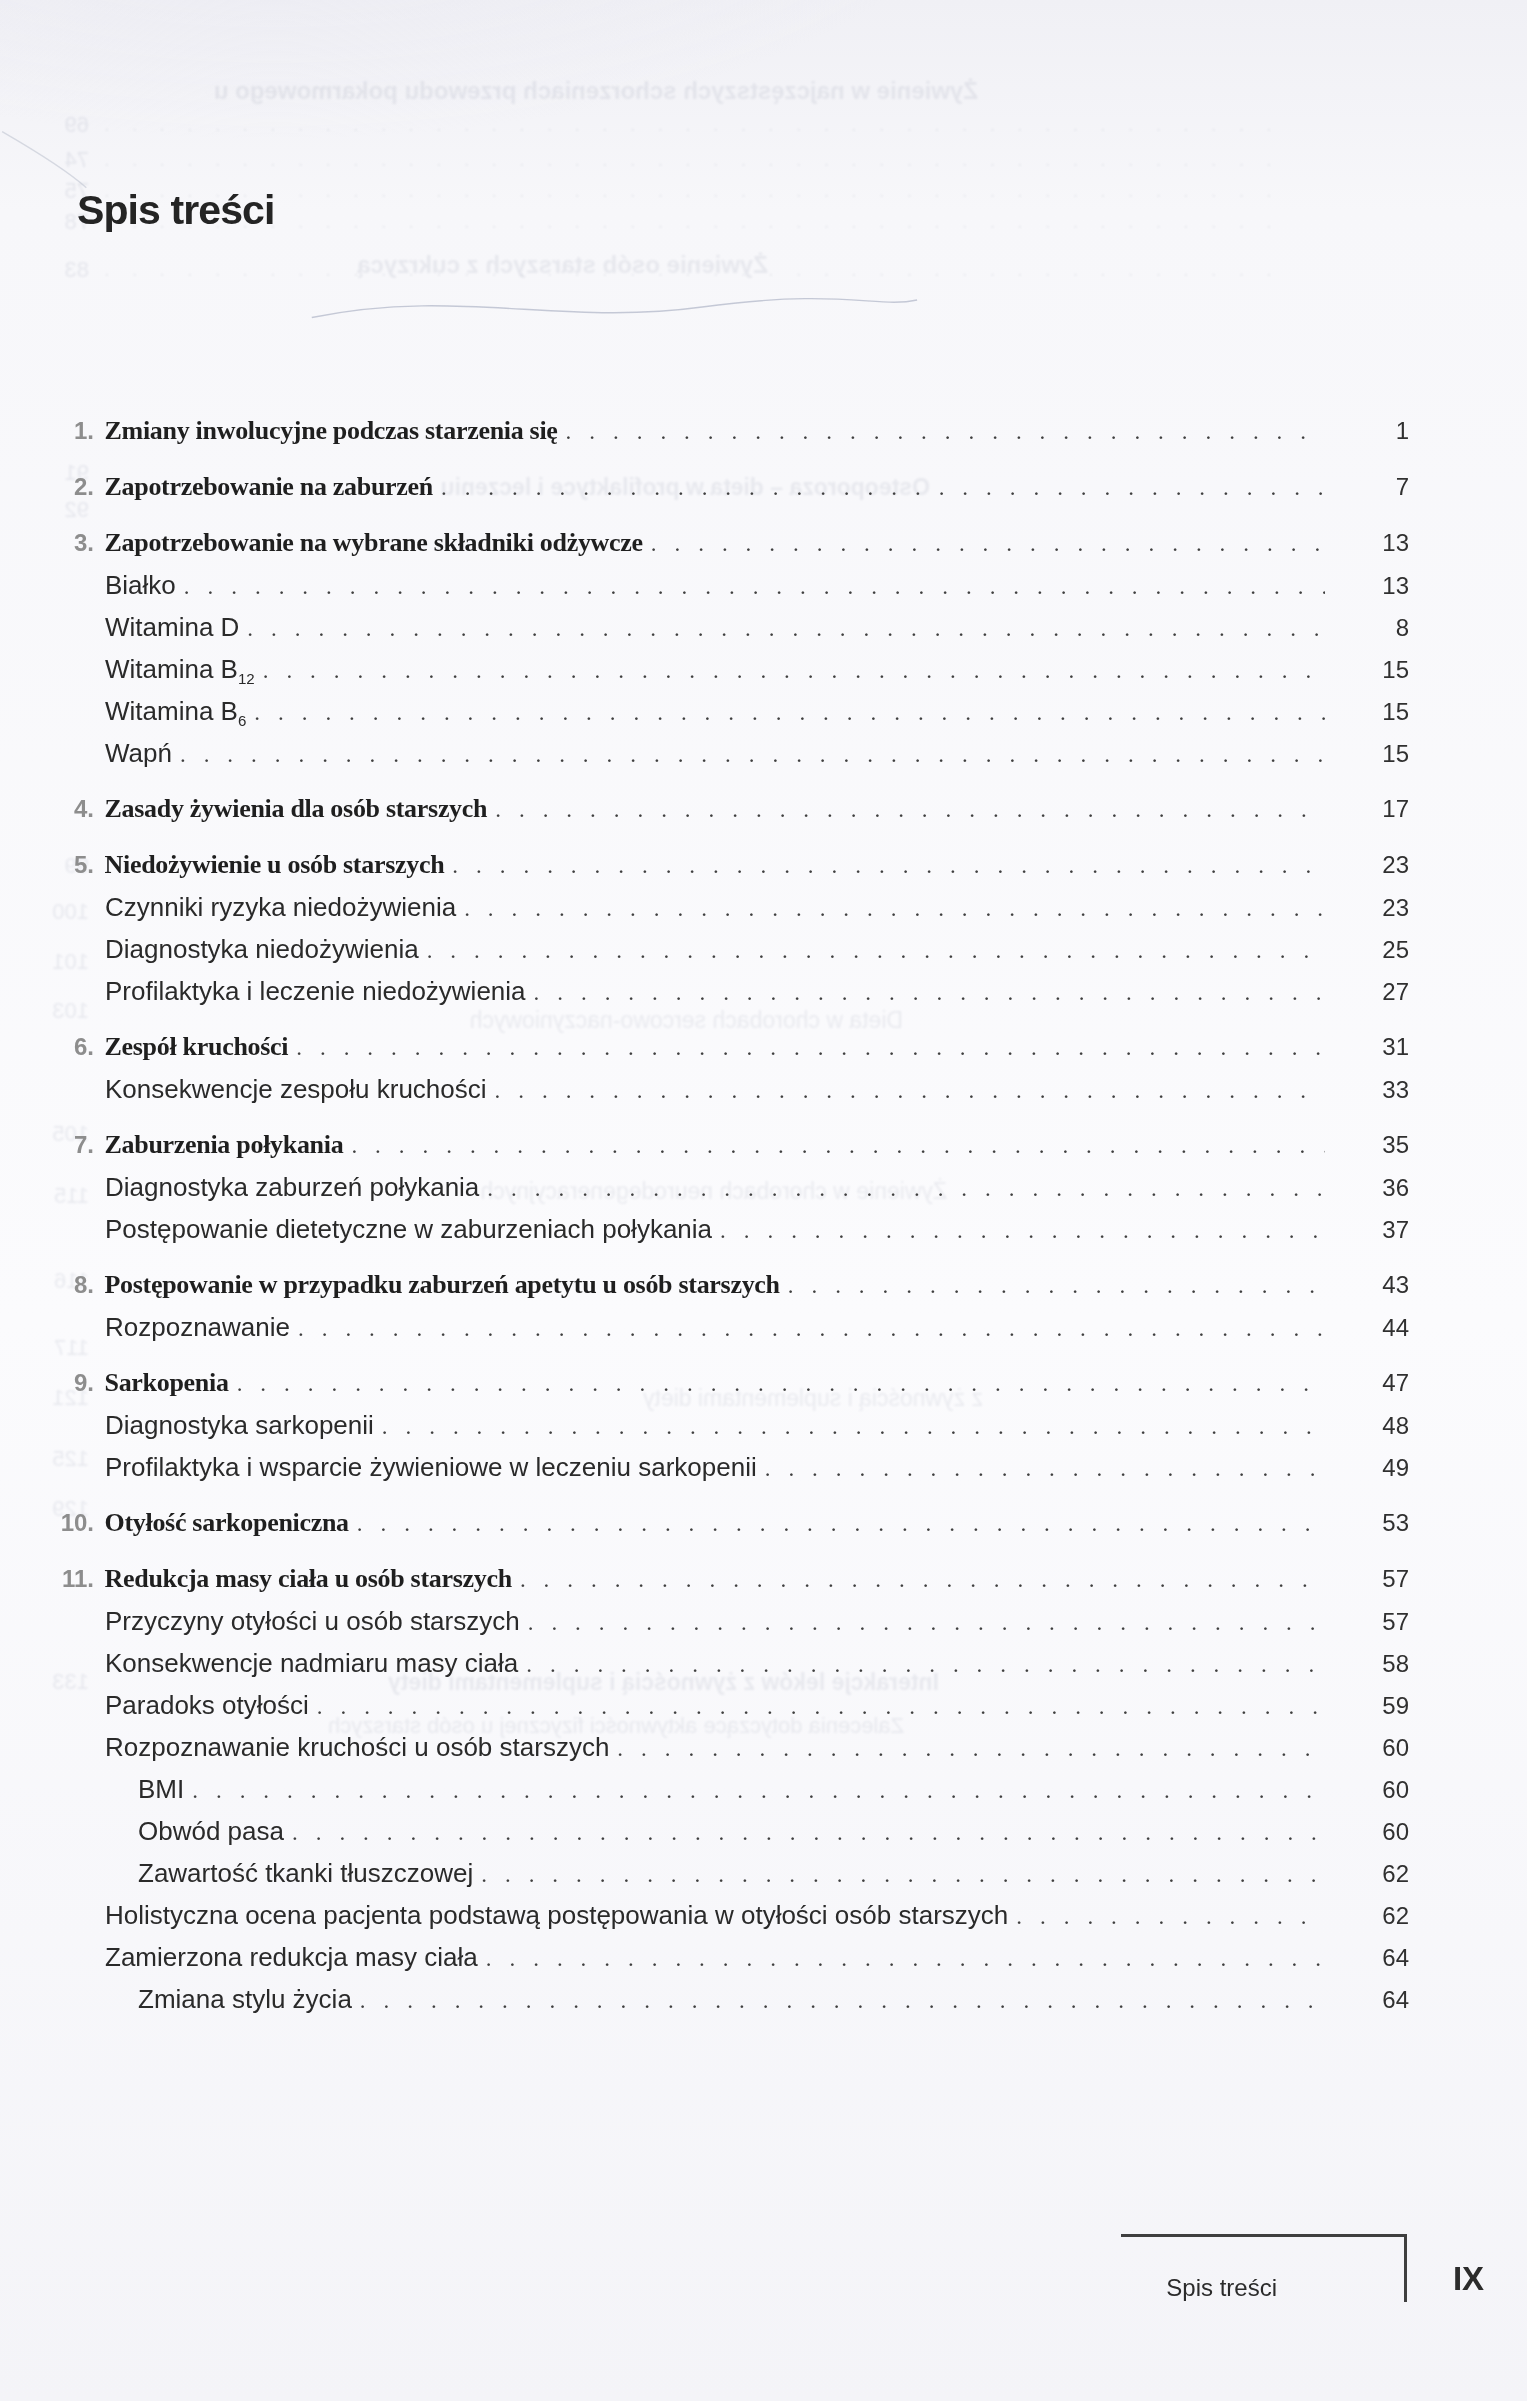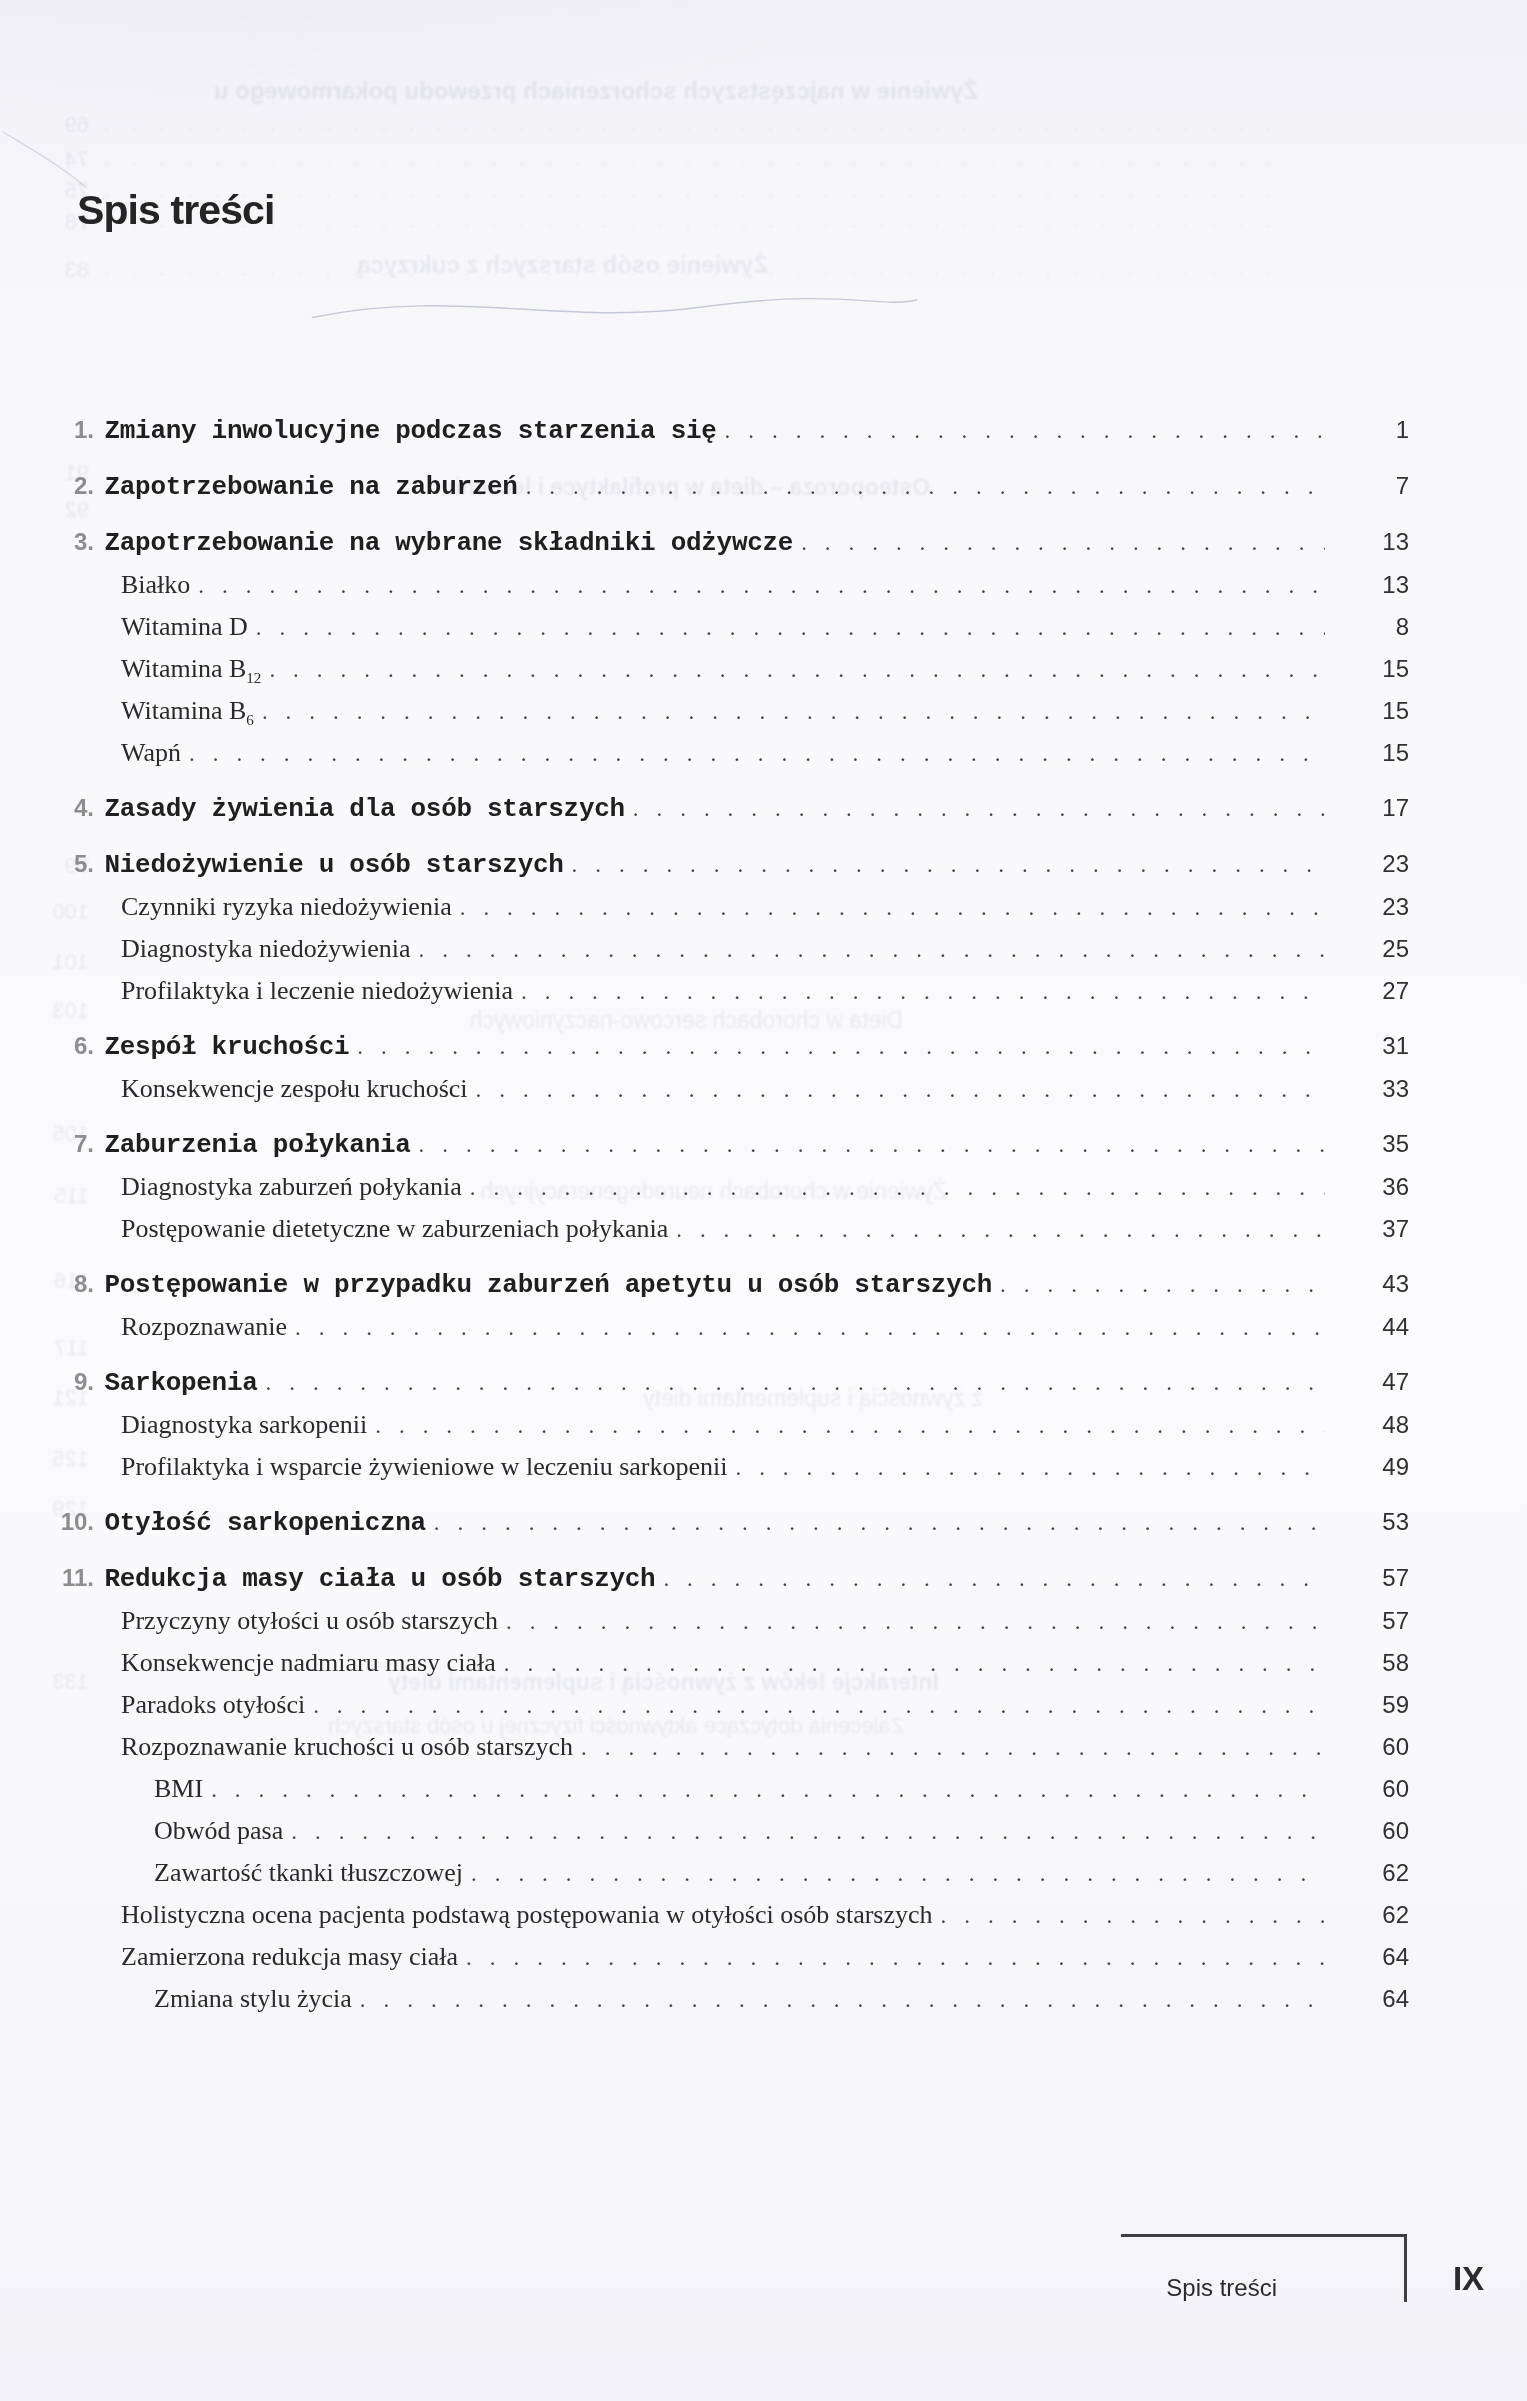"Zmiany inwolucyjne podczas starzenia się" .row.lvl0 .ttl { font-family: Liberation Mono, monospace -> Liberation Serif, serif }
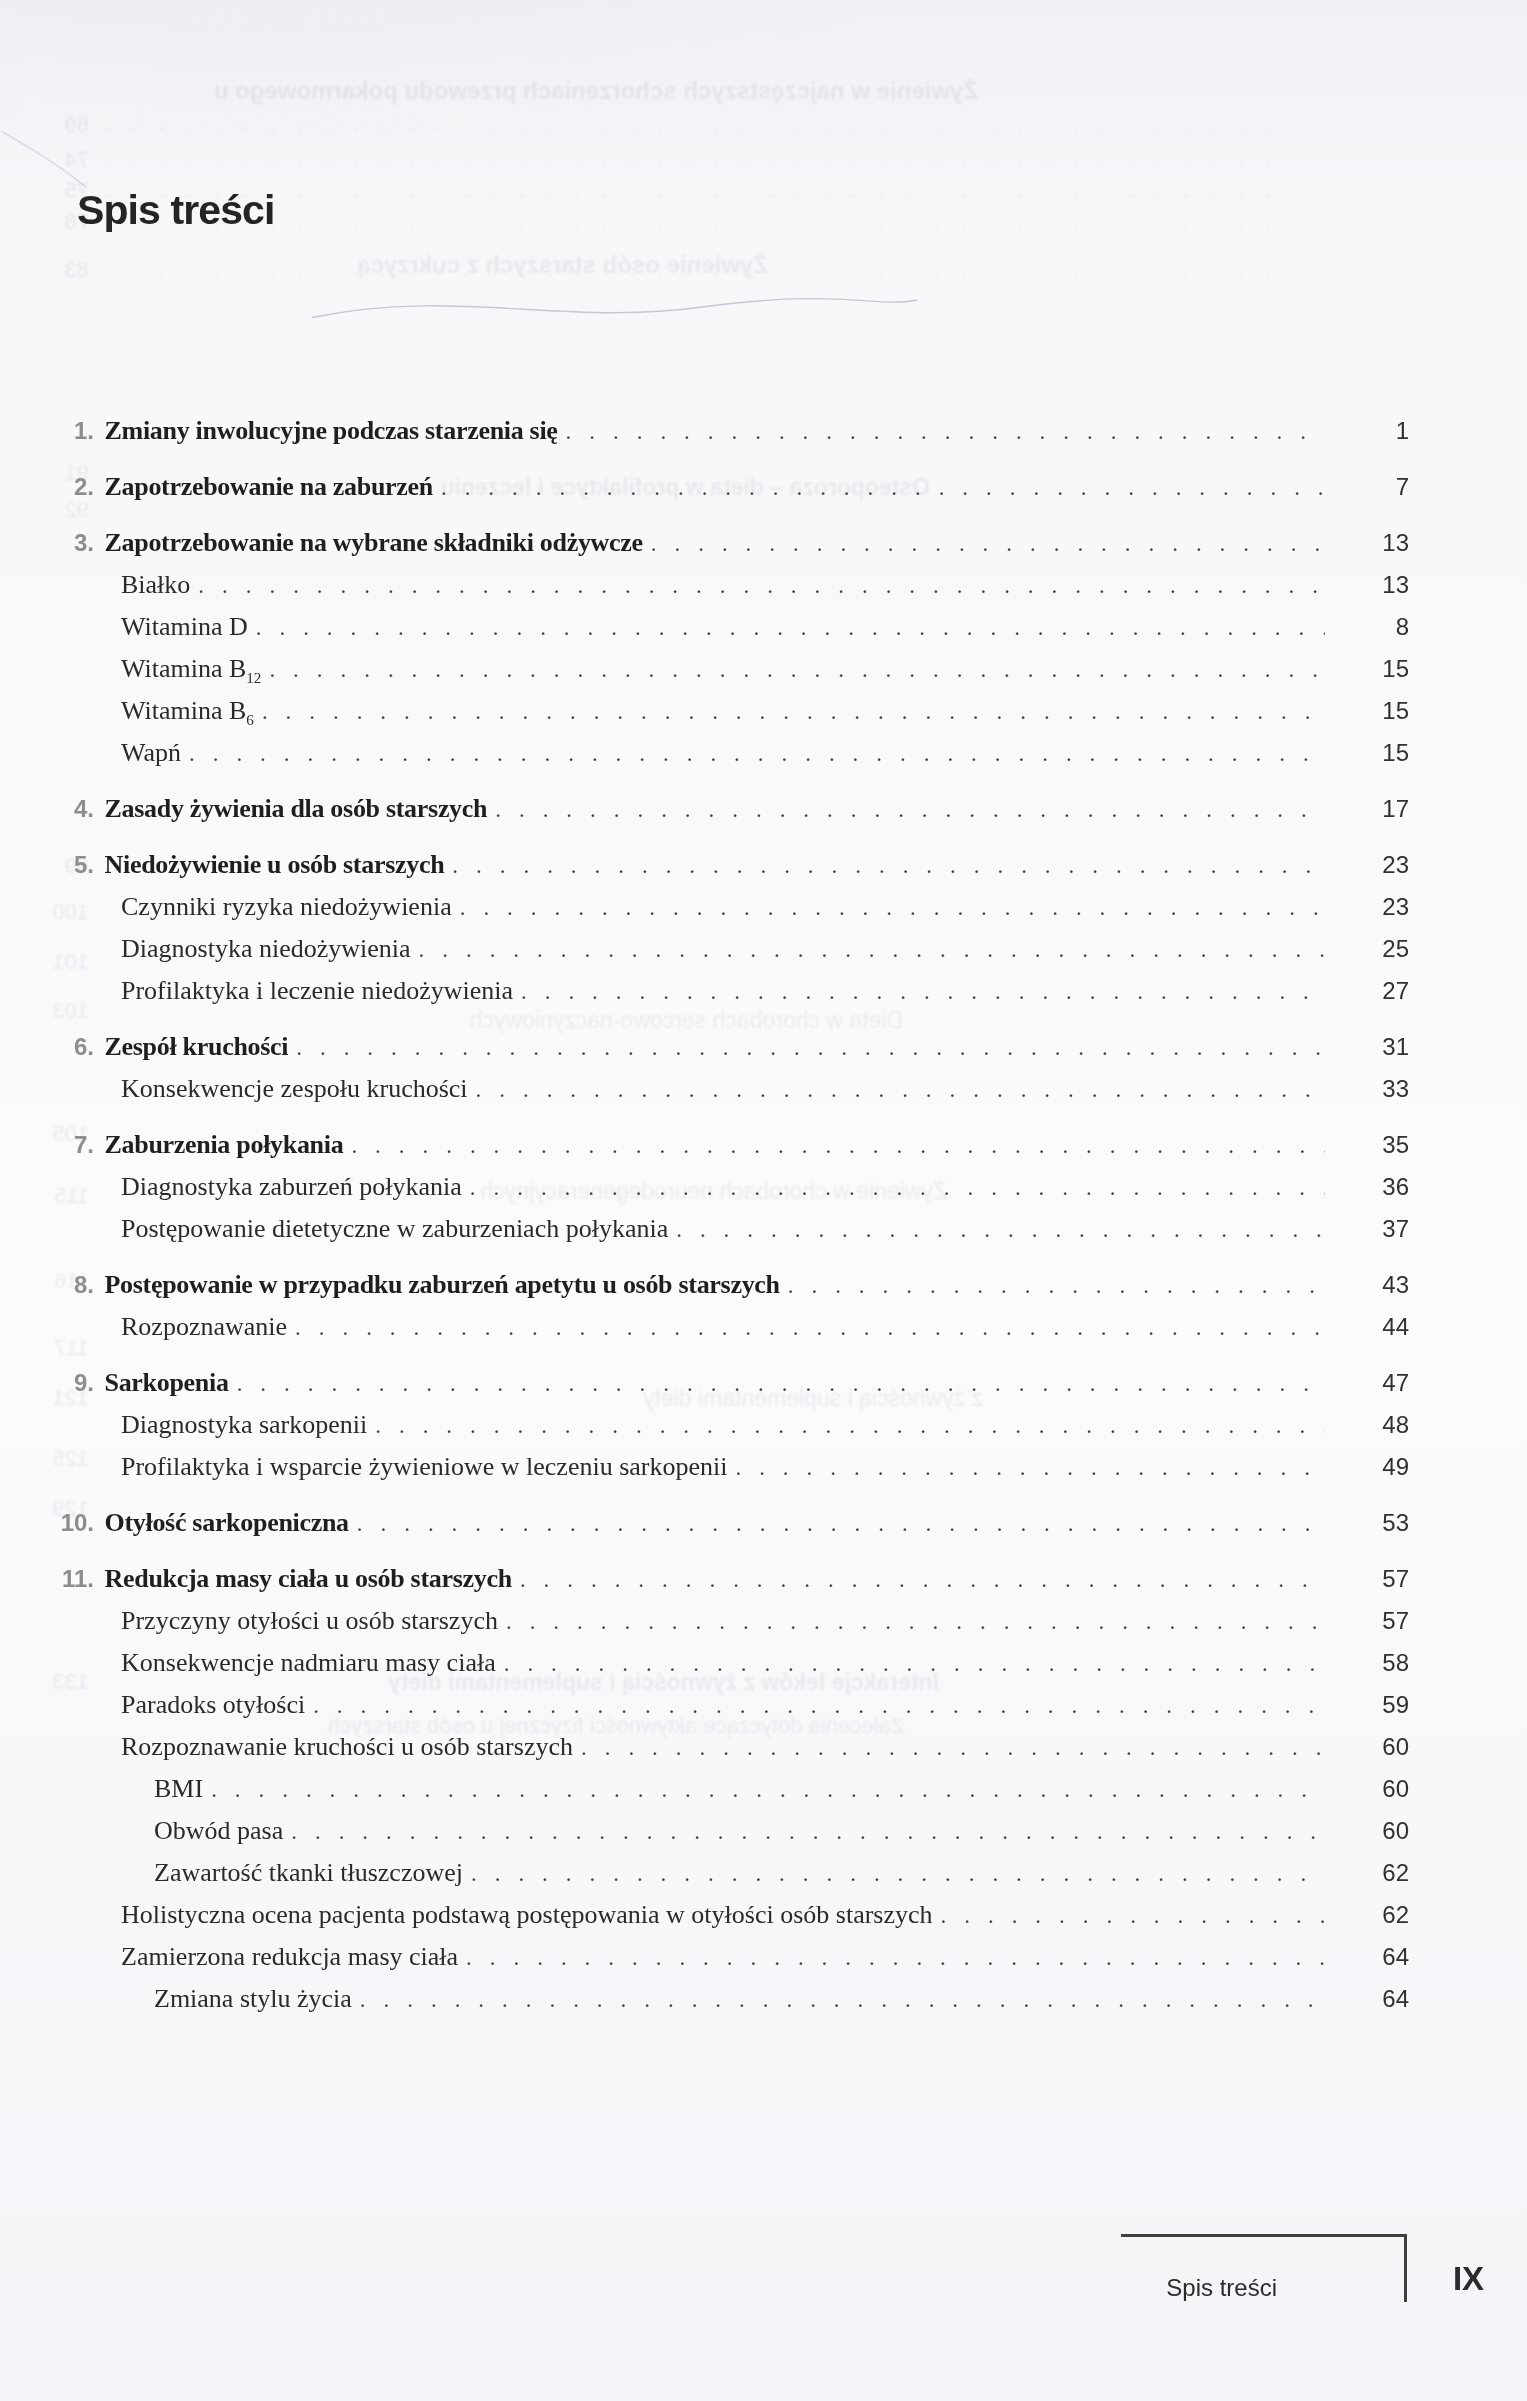"Białko" .row.lvl1 .ttl,.row.lvl2 .ttl { font-family: Liberation Serif, serif -> Liberation Sans, sans-serif; margin-left: 16px -> none }
